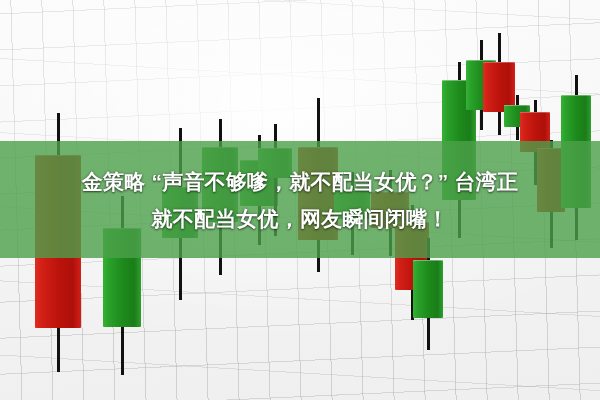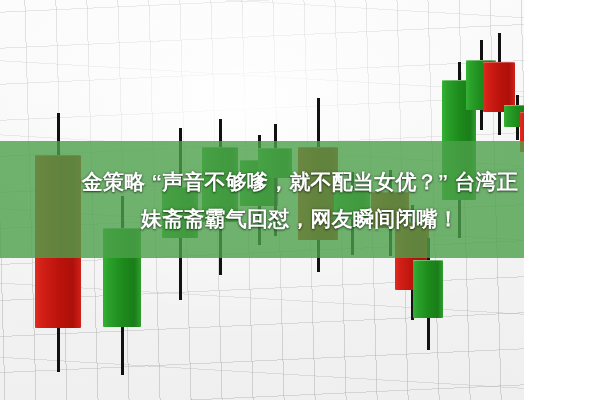"金策略 “声音不够嗲，就不配当女优？” 台湾正" #stage { width: 524px -> 600px }
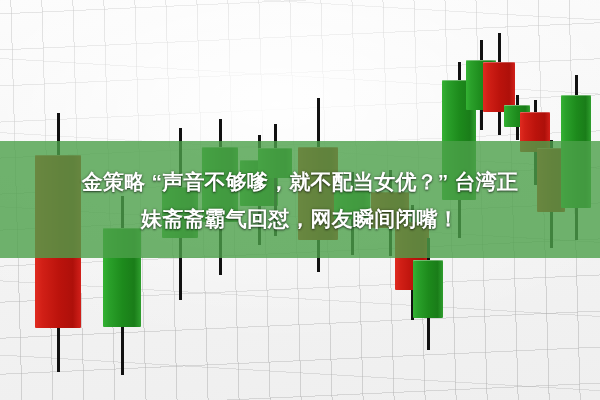"妹斋斋霸气回怼，网友瞬间闭嘴！" span.headline-line { text: 妹斋斋霸气回怼 -> 就不配当女优 }
